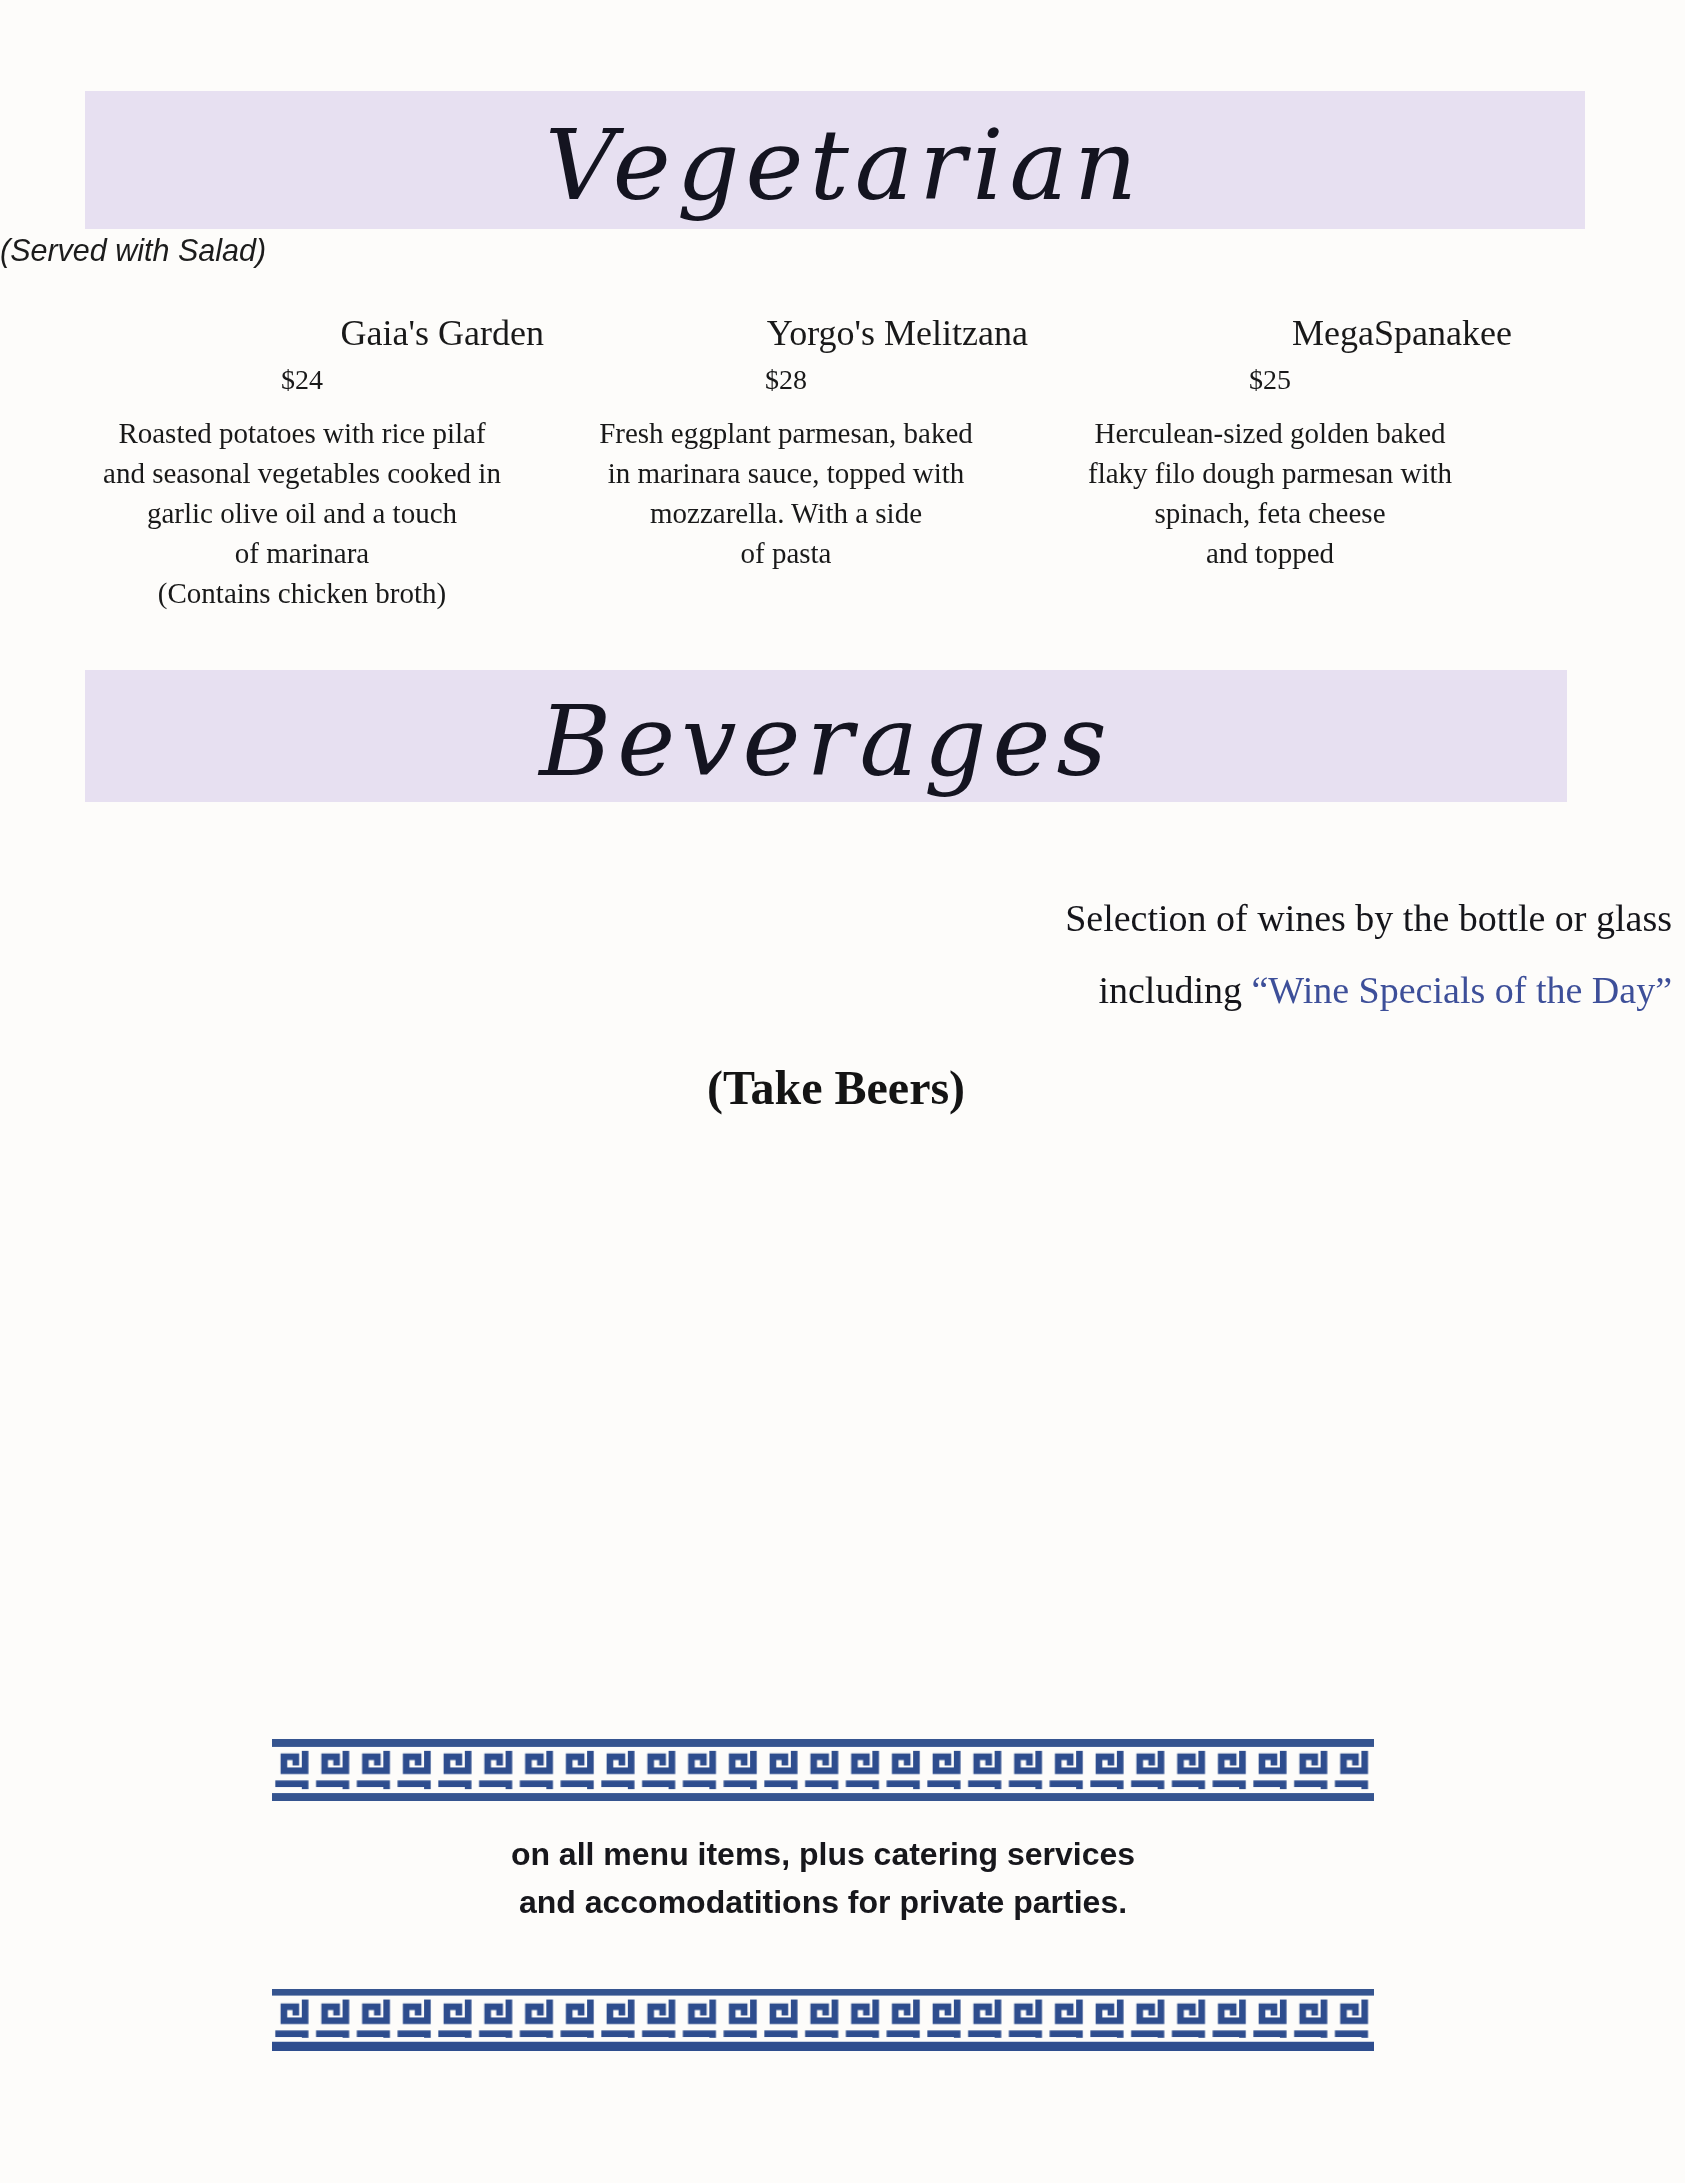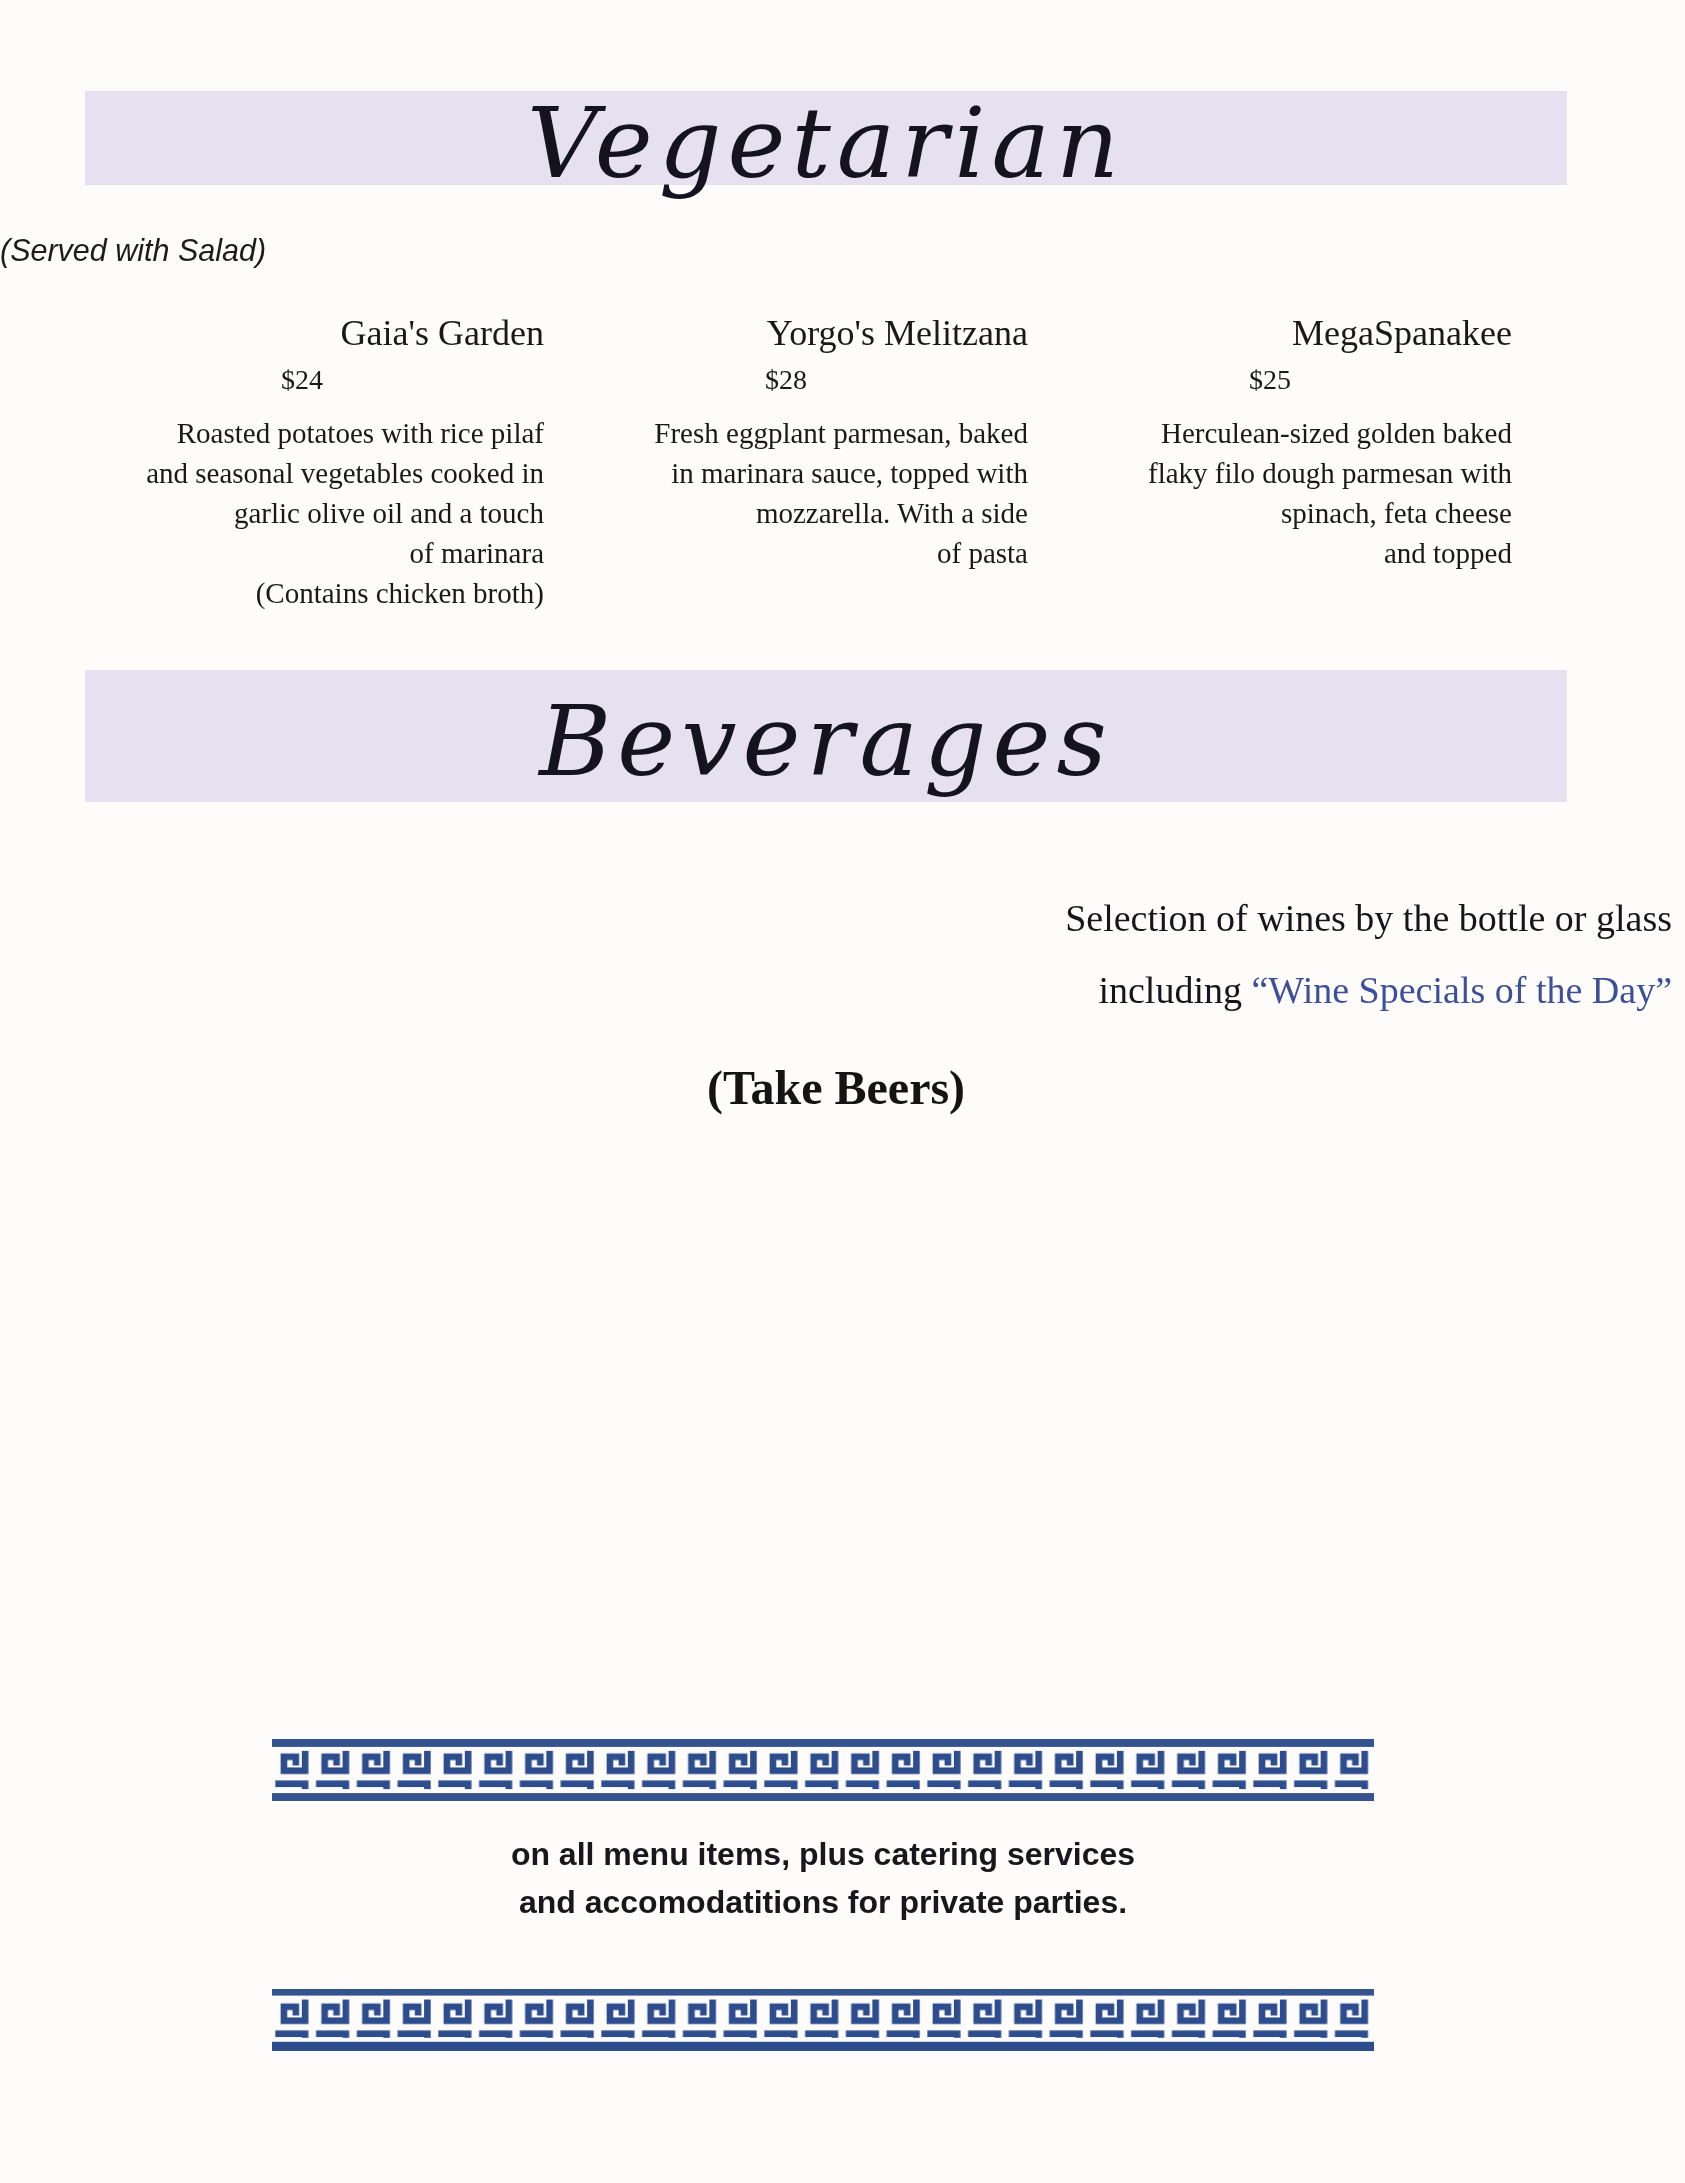"Vegetarian" .banner--vegetarian { height: 94px -> 138px; padding-left: none -> 18px }
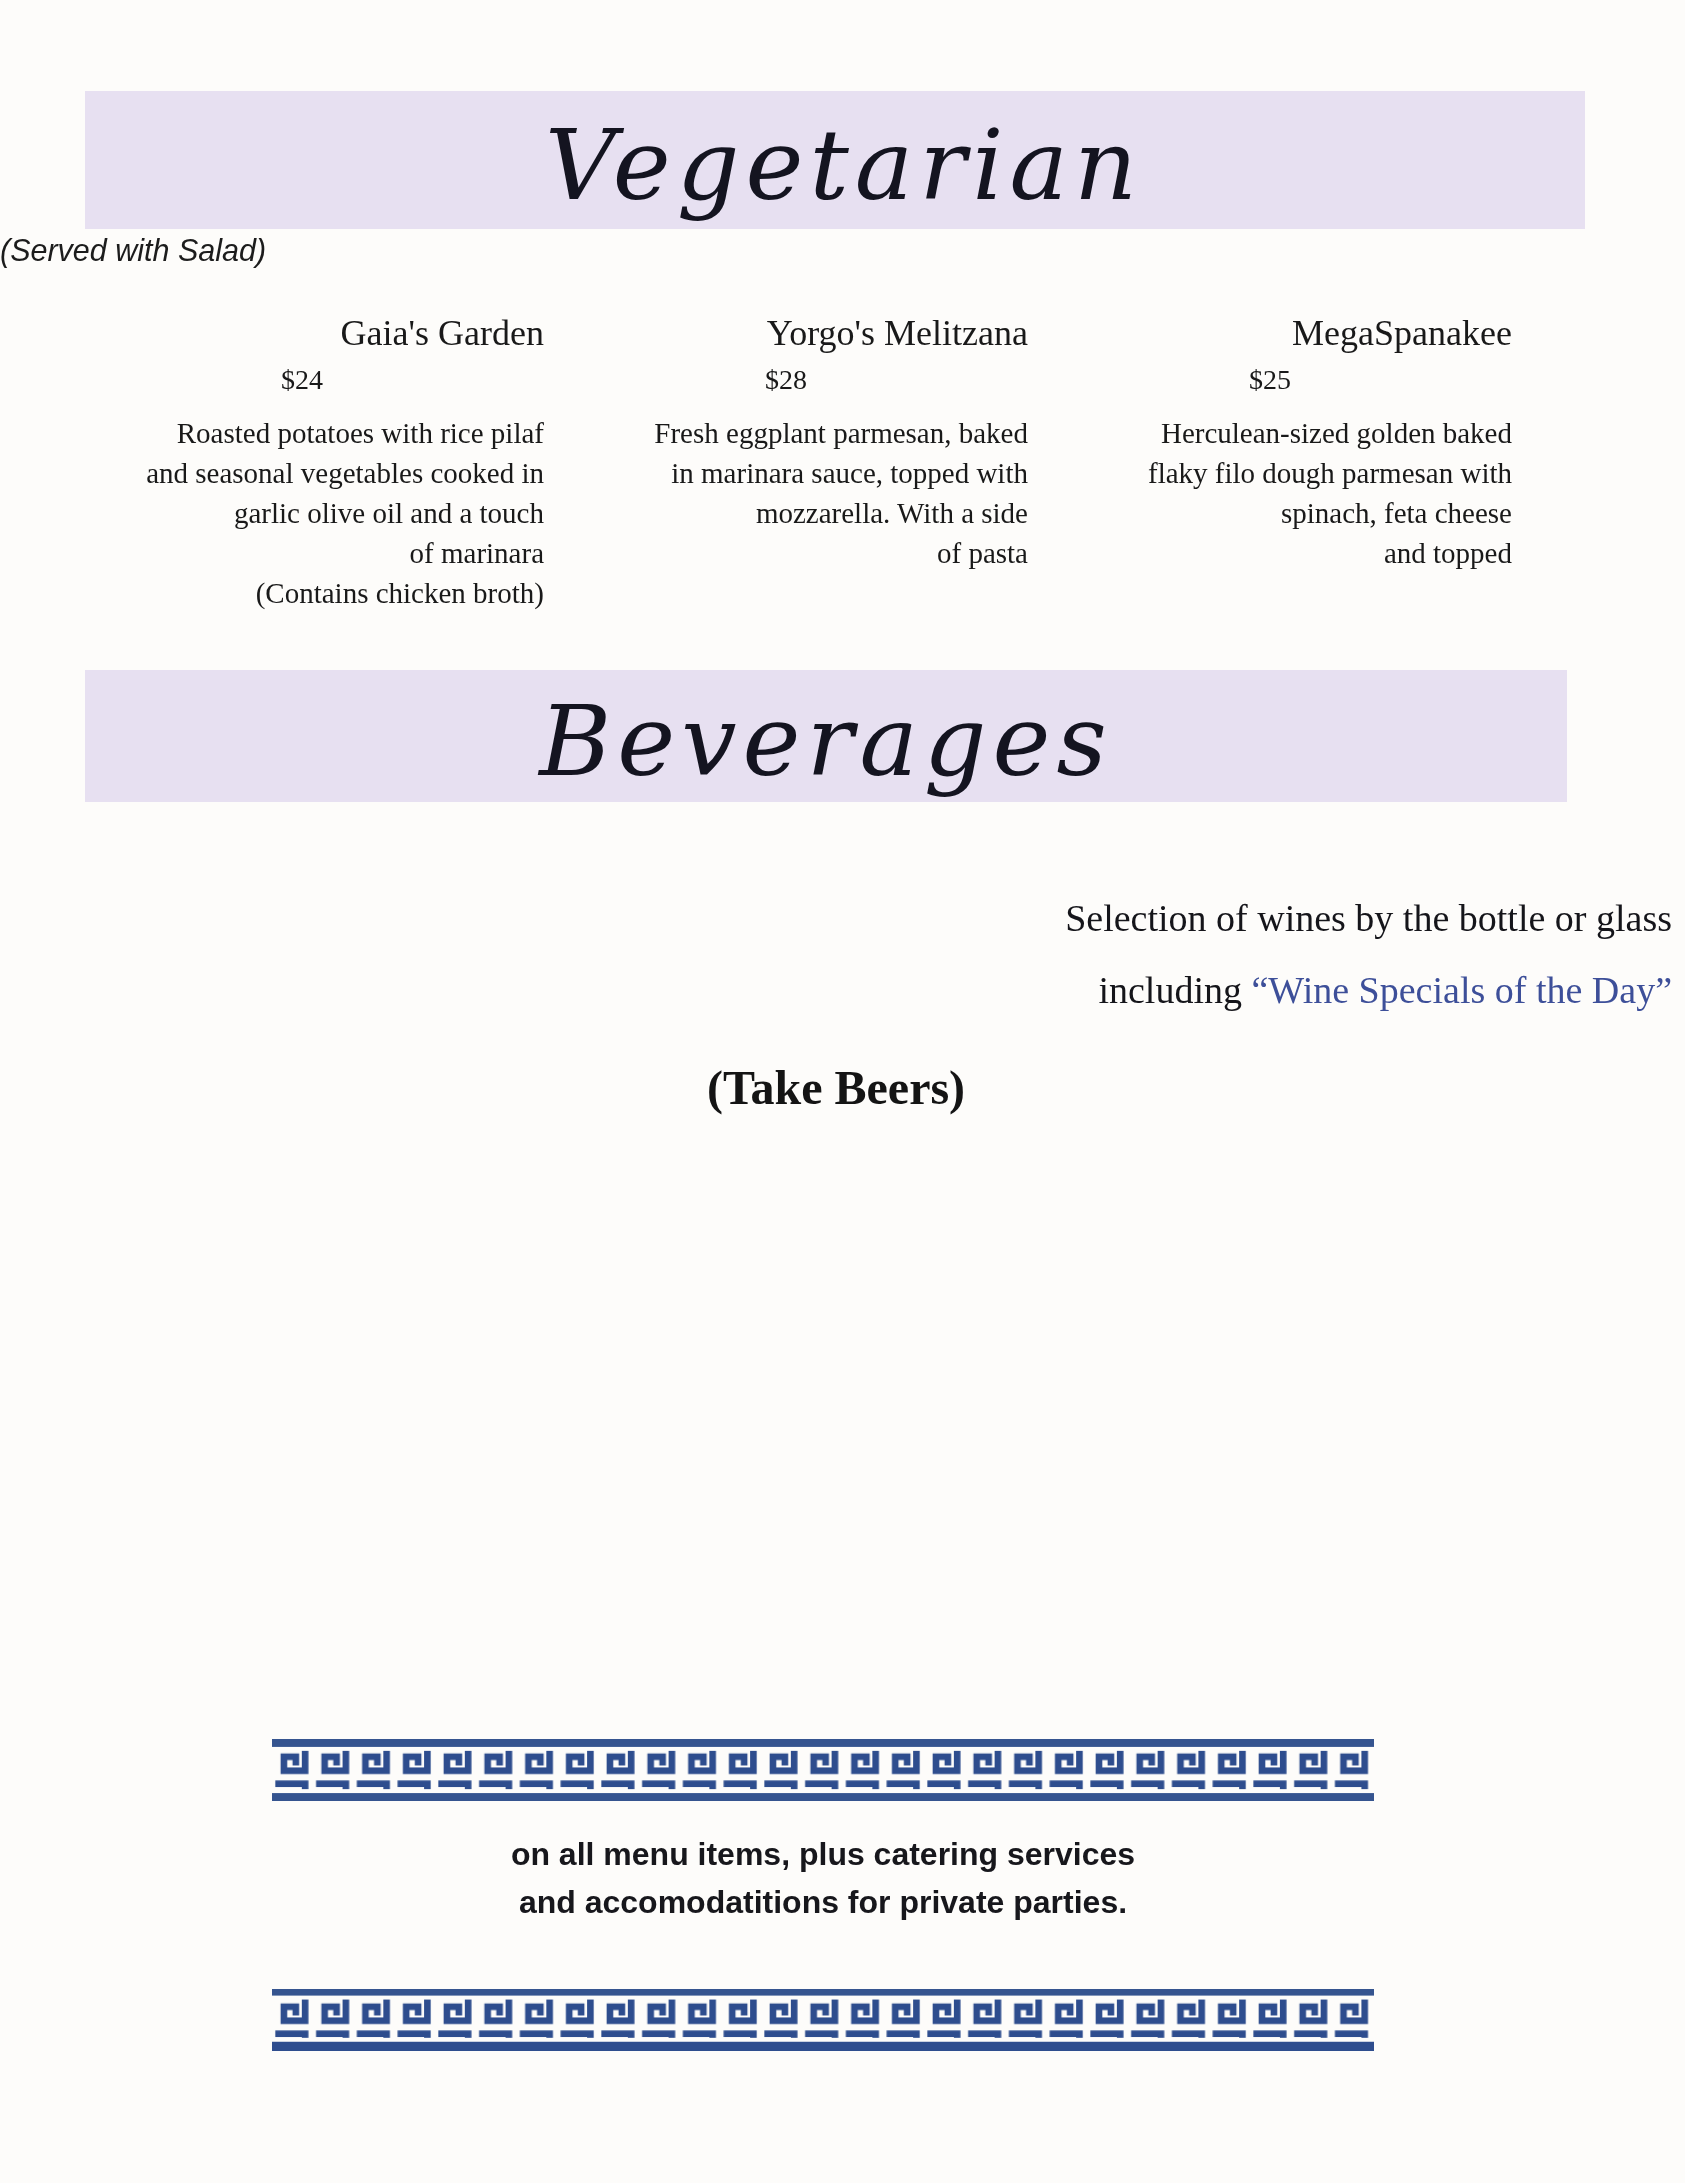"Roasted potatoes with rice pilaf" .item-desc { text-align: right -> none }
